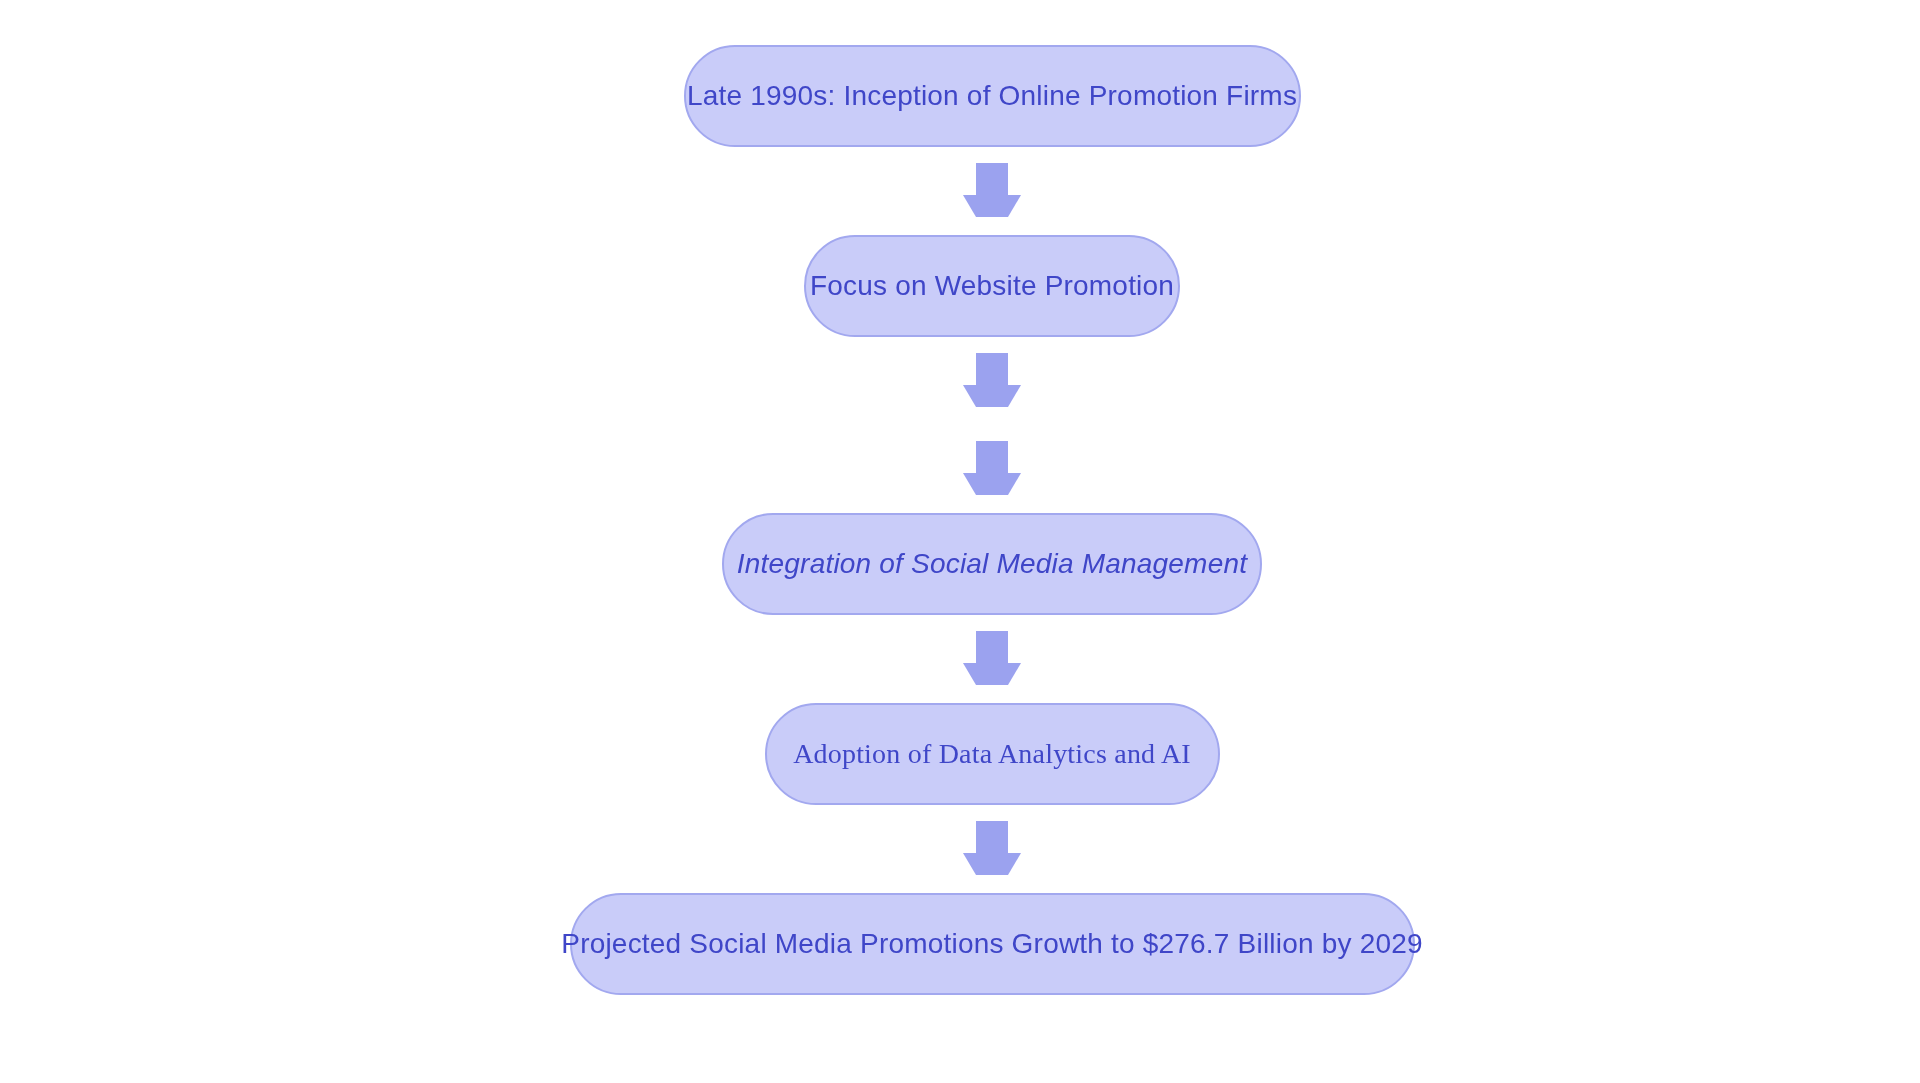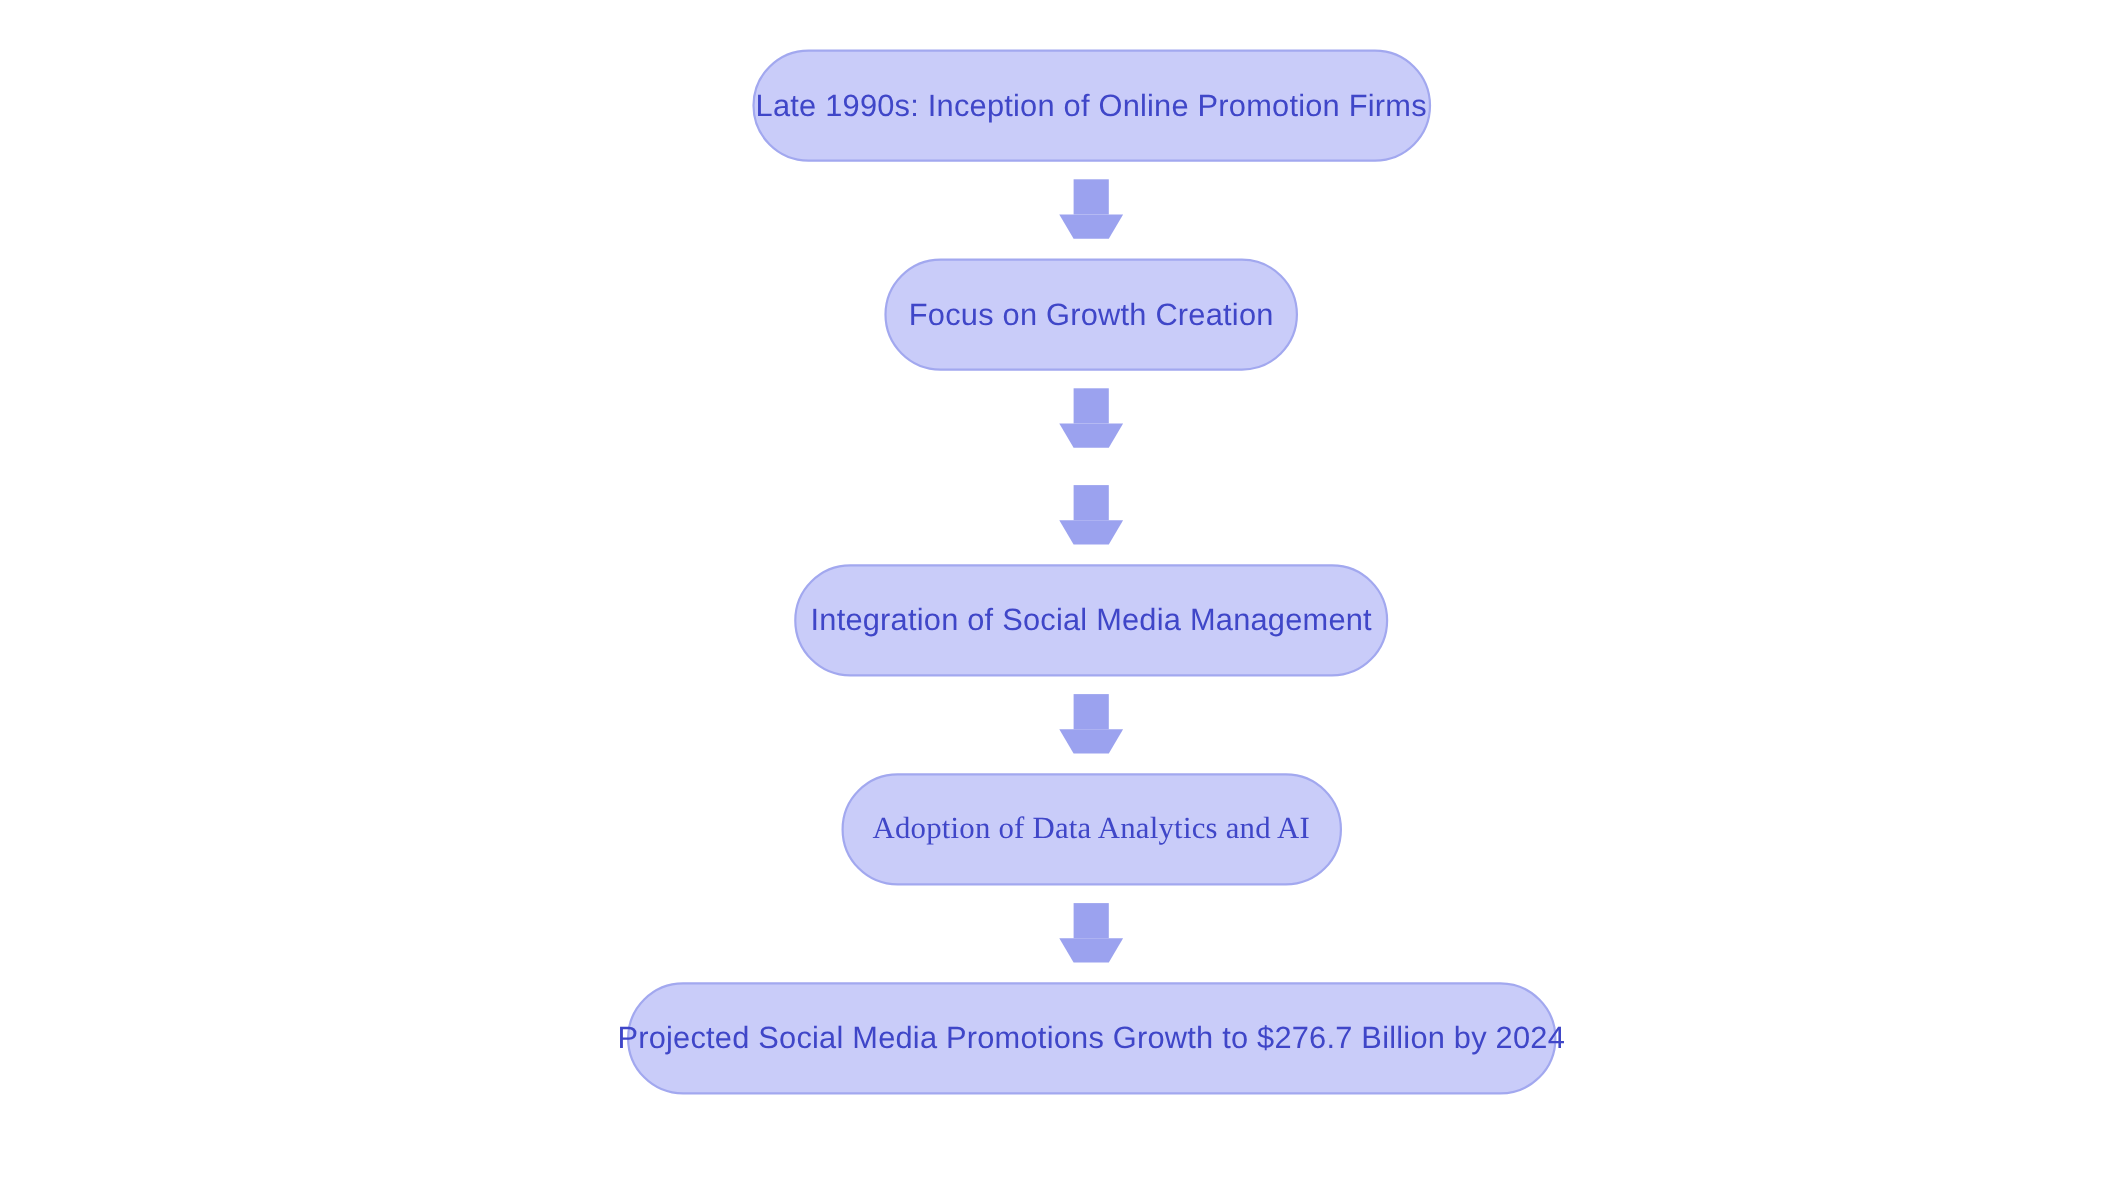"Focus on Growth Creation" span { text: Growth Creation -> Website Promotion }
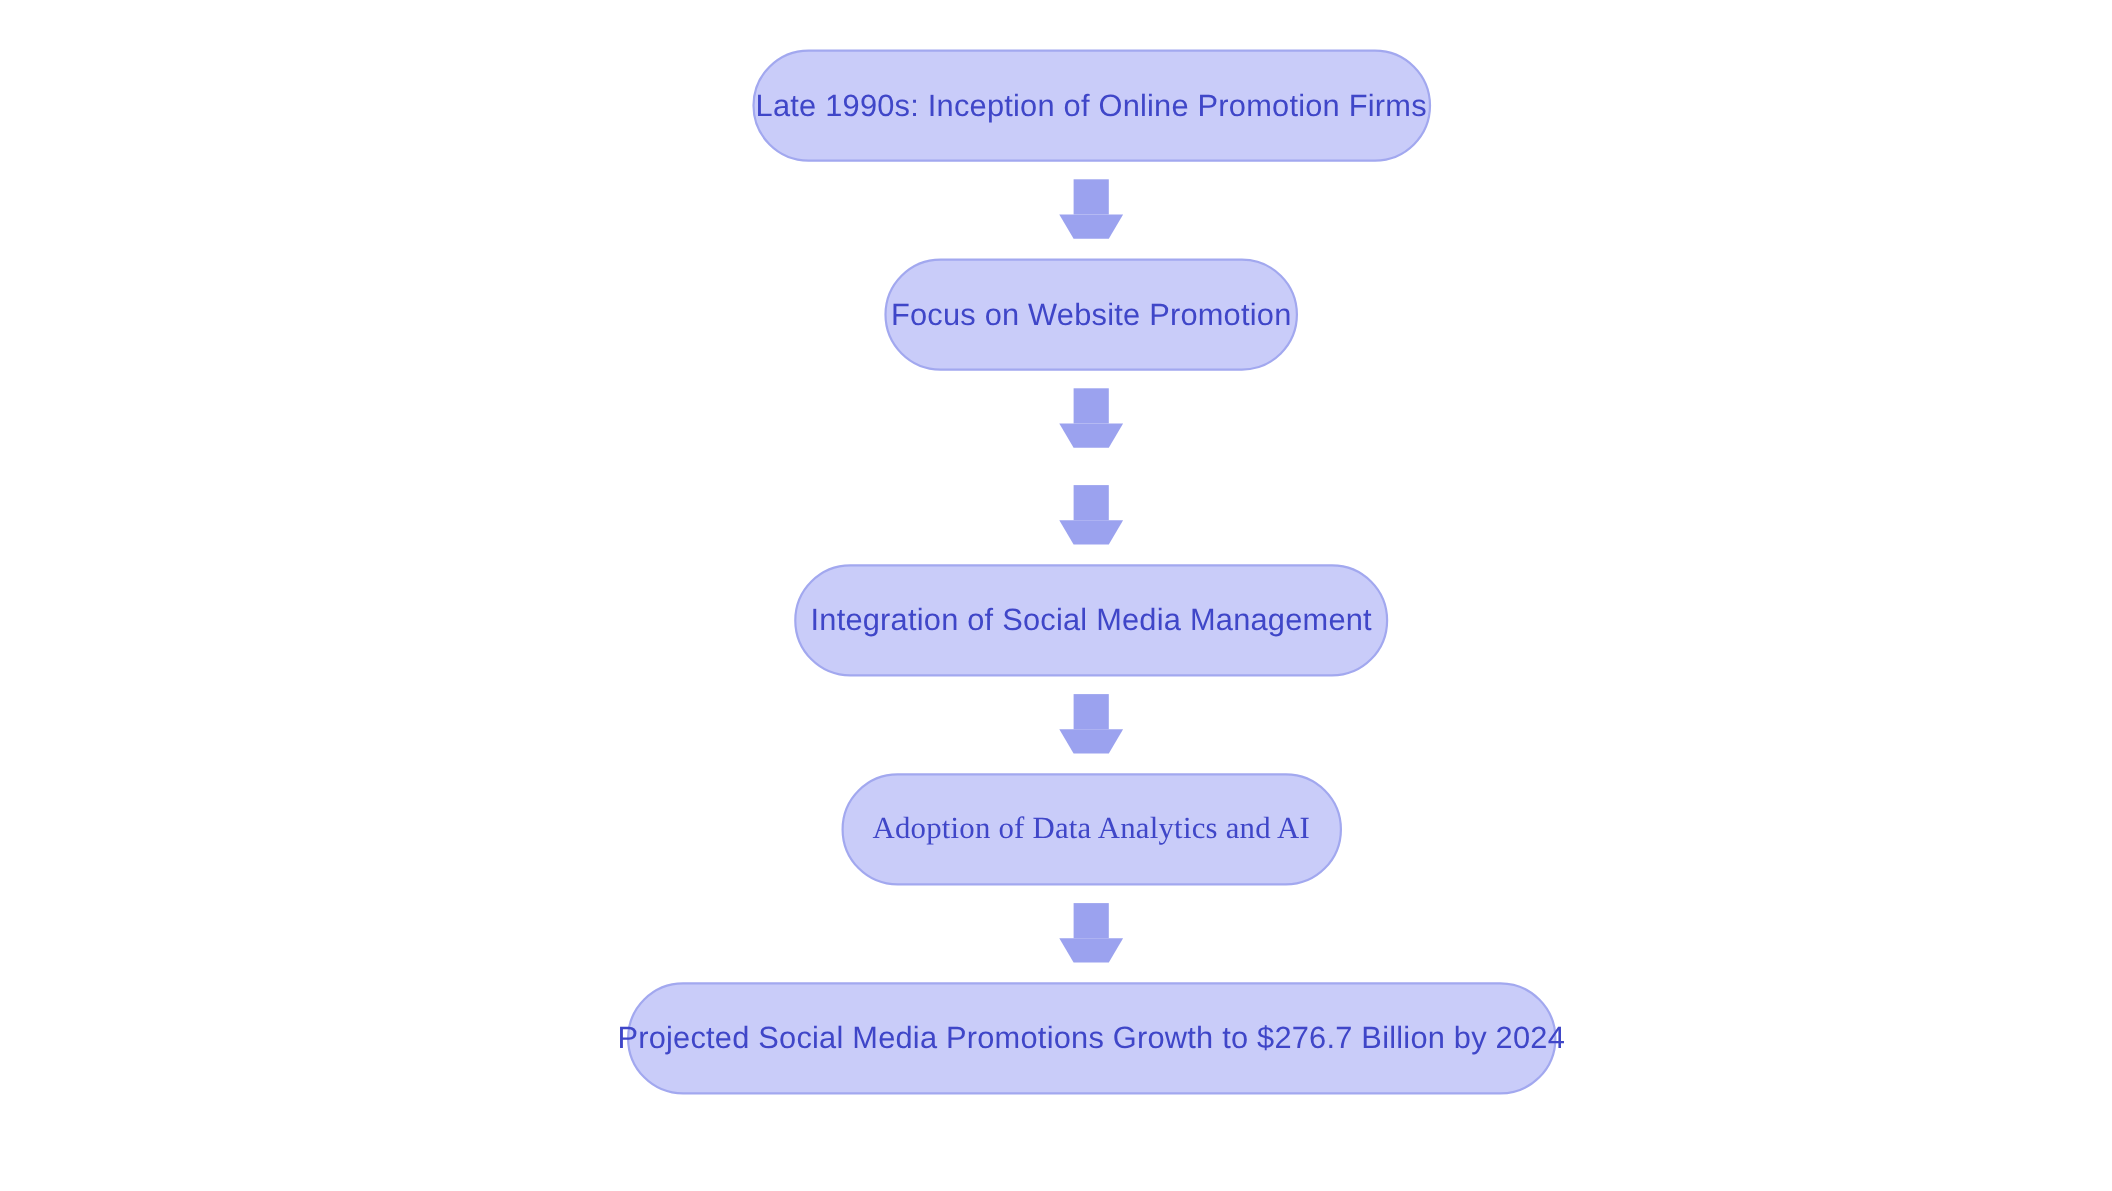"Integration of Social Media Management" .node.n3 { font-style: none -> italic }
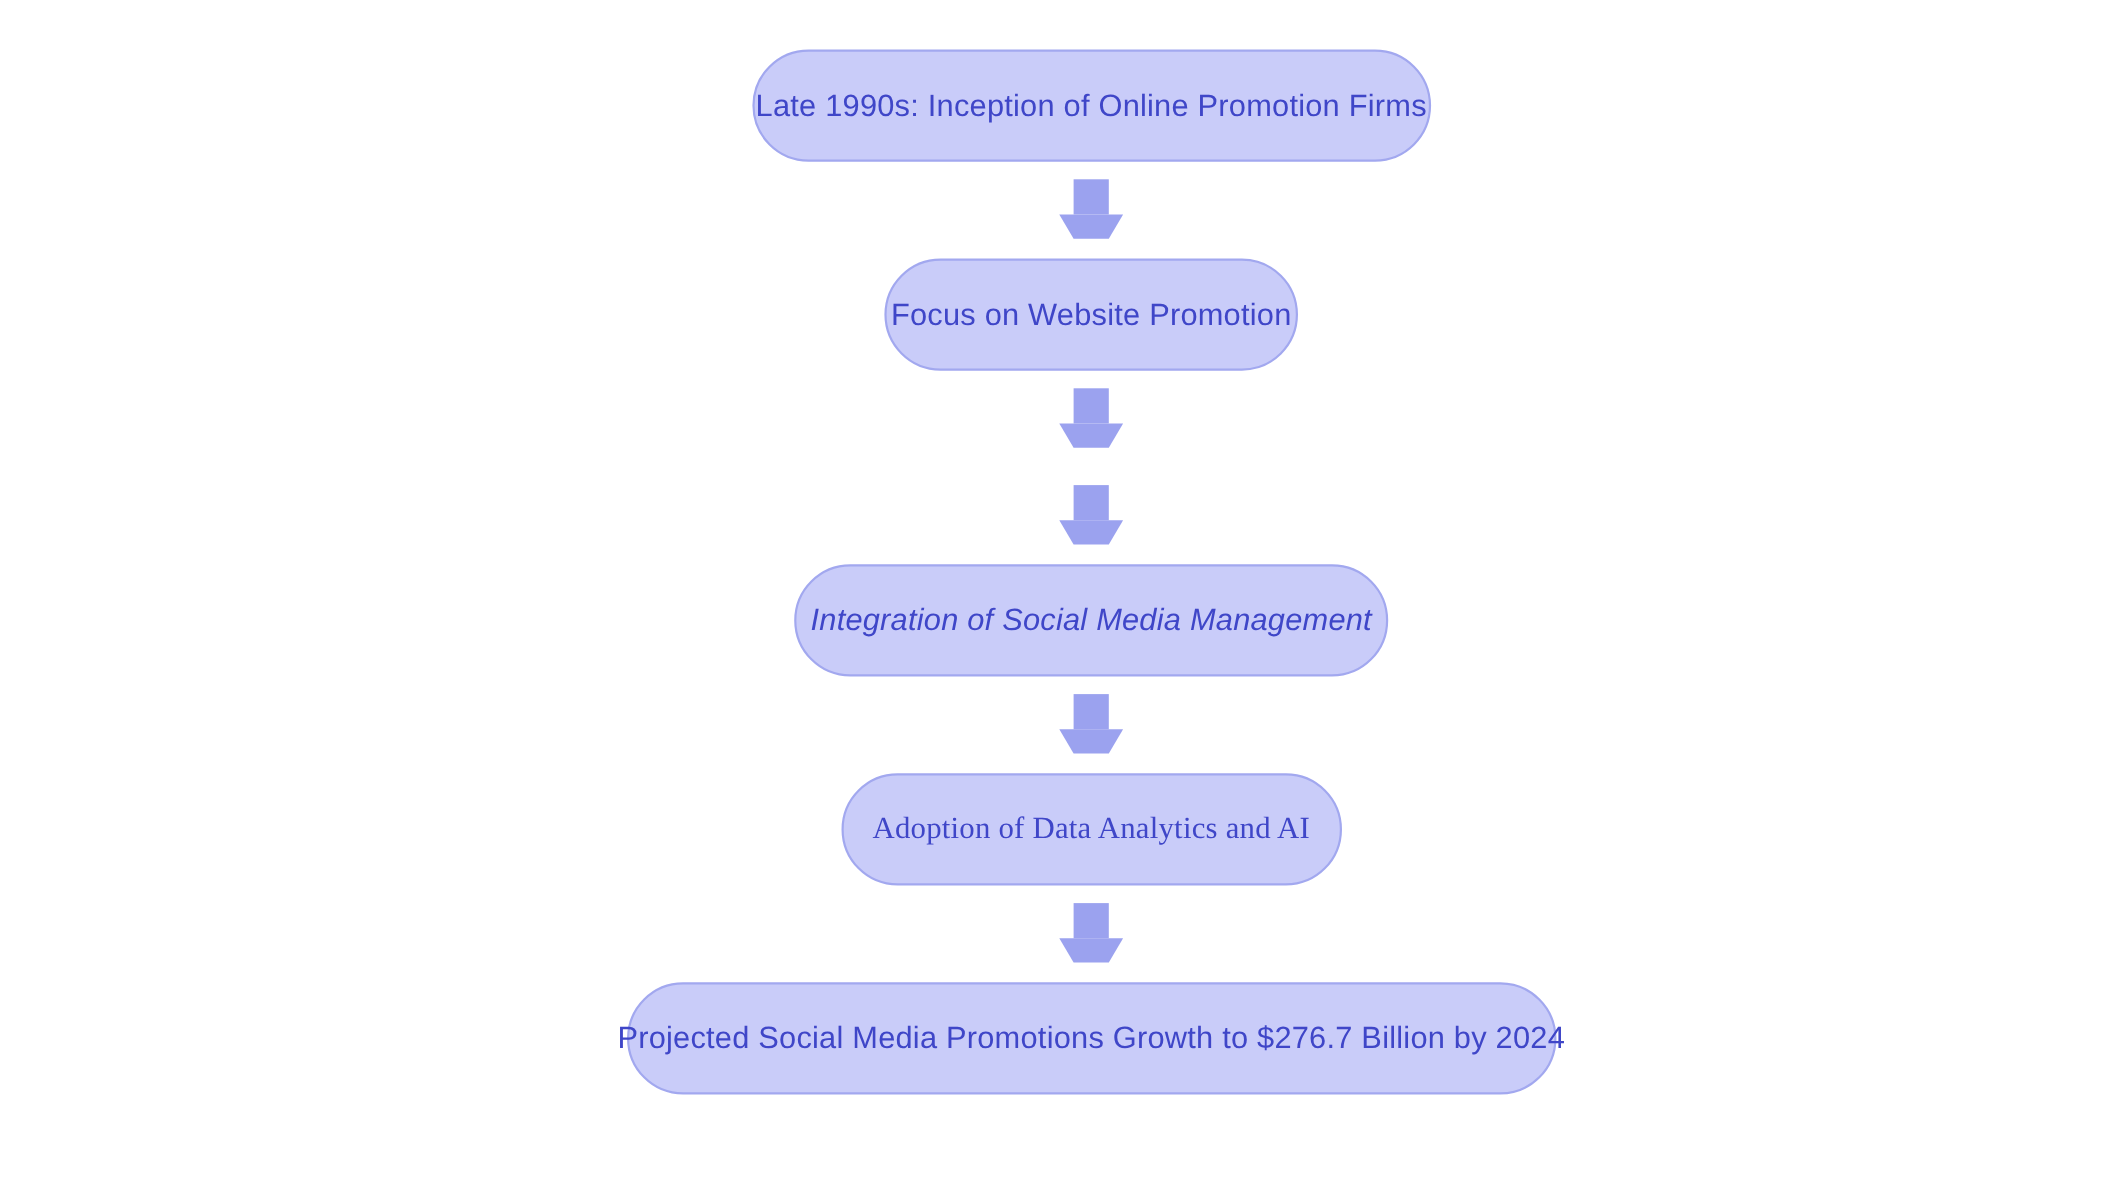"Projected Social Media Promotions Growth" span { text: 2024 -> 2029 }
